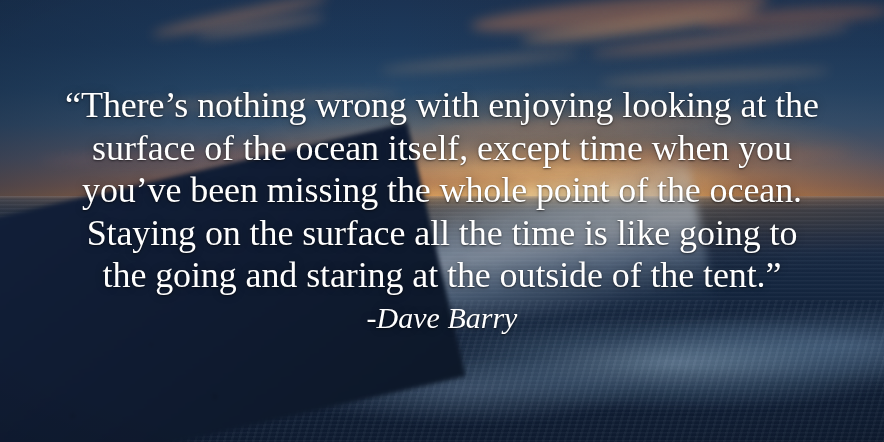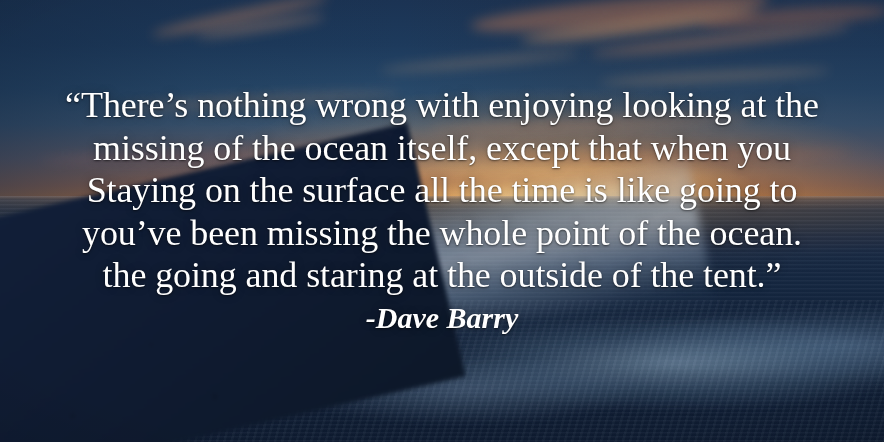"missing of the ocean itself," div.quote-line { text: missing of the ocean itself, except that -> surface of the ocean itself, except time }
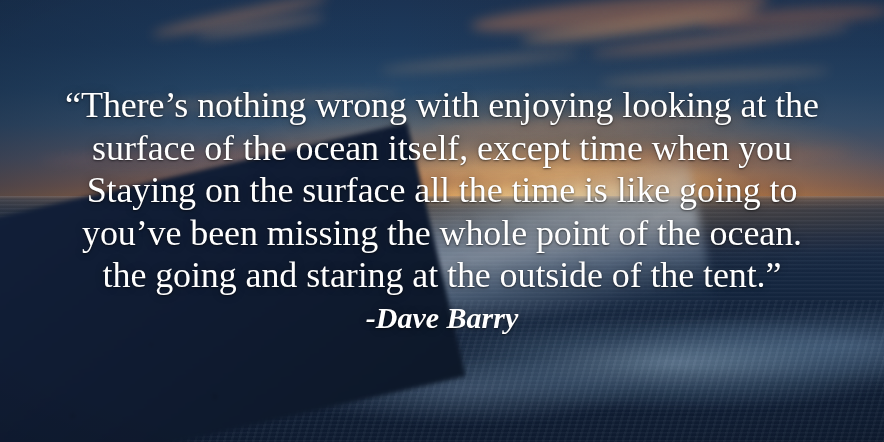"Staying on the surface all" div.quote-line { order: before "you’ve been missing the whole" -> after "you’ve been missing the whole" }
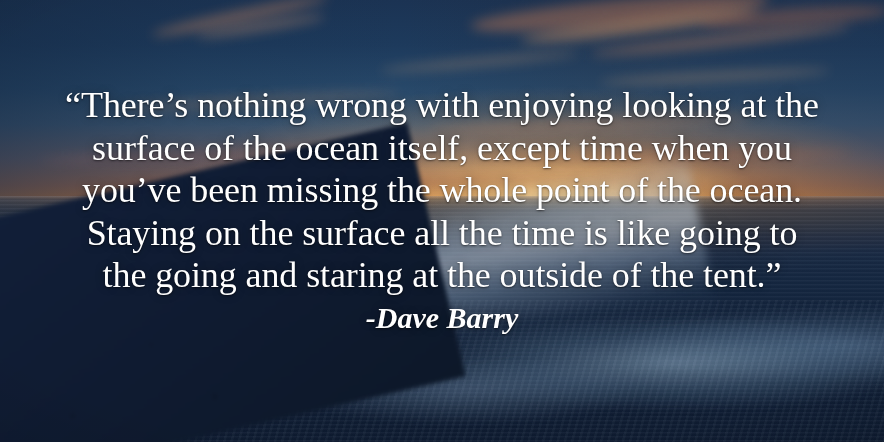"-Dave Barry" #attribution { font-weight: 700 -> 400 }
